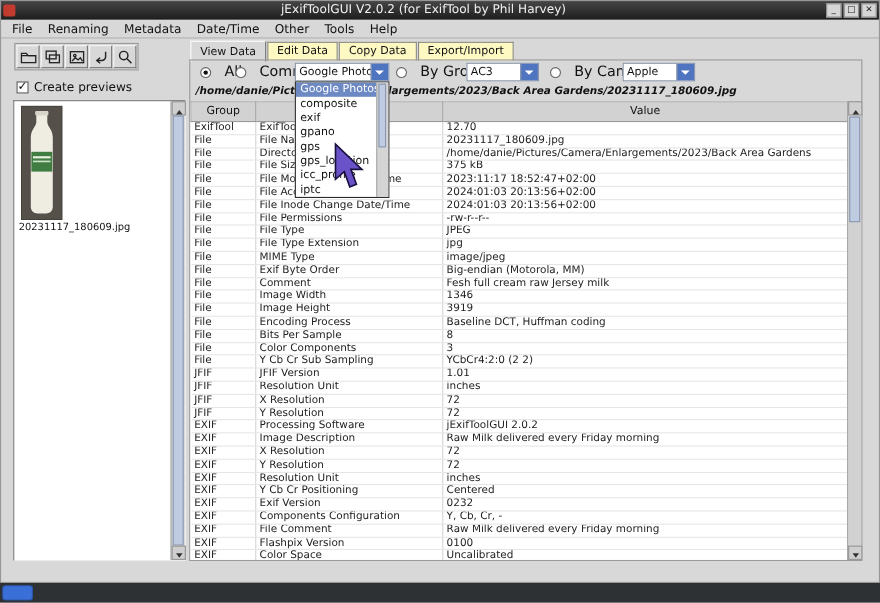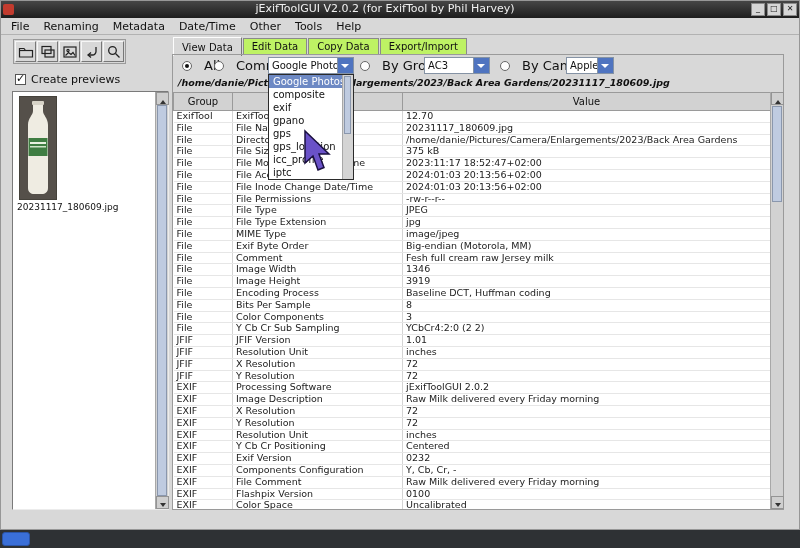"Edit Data" .tab { background: #bef264 -> #fef9c3 }
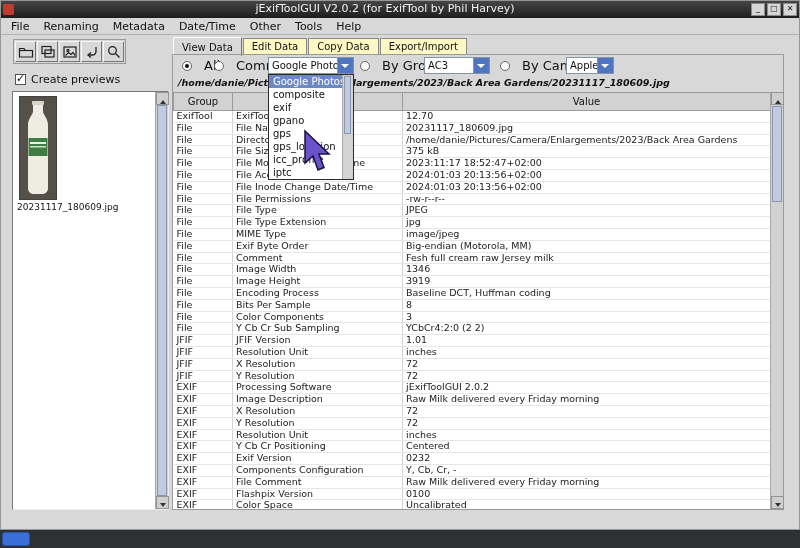"Apple" div.combo { width: 48px -> 66px }
